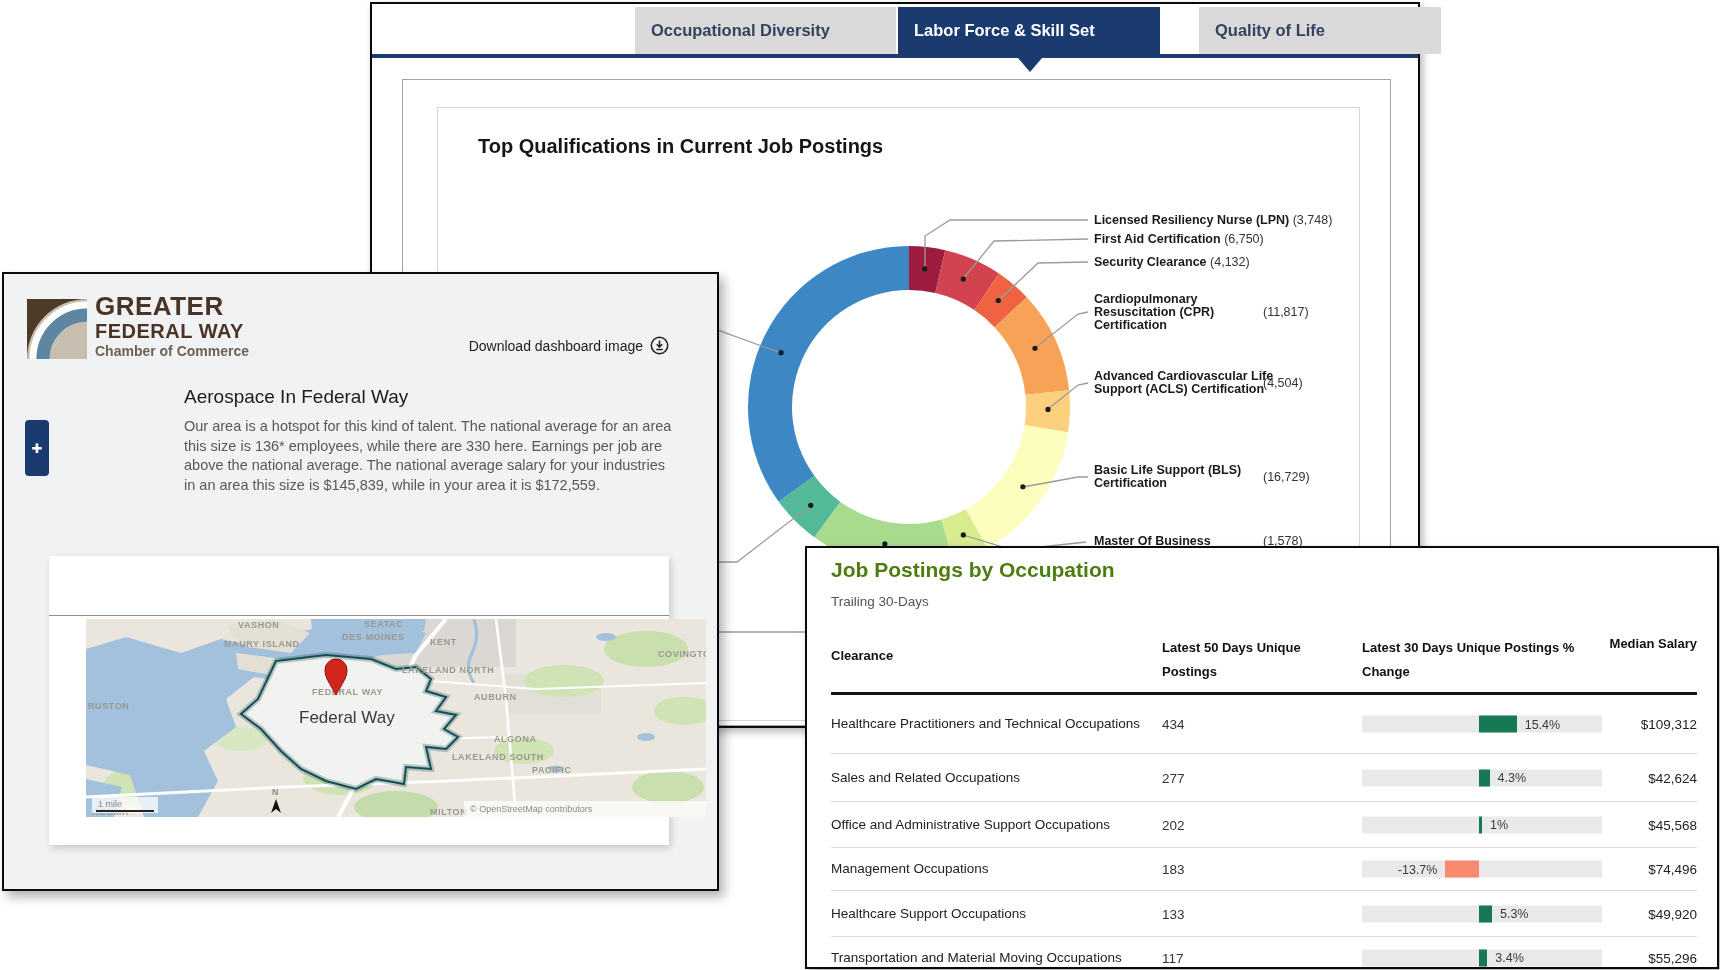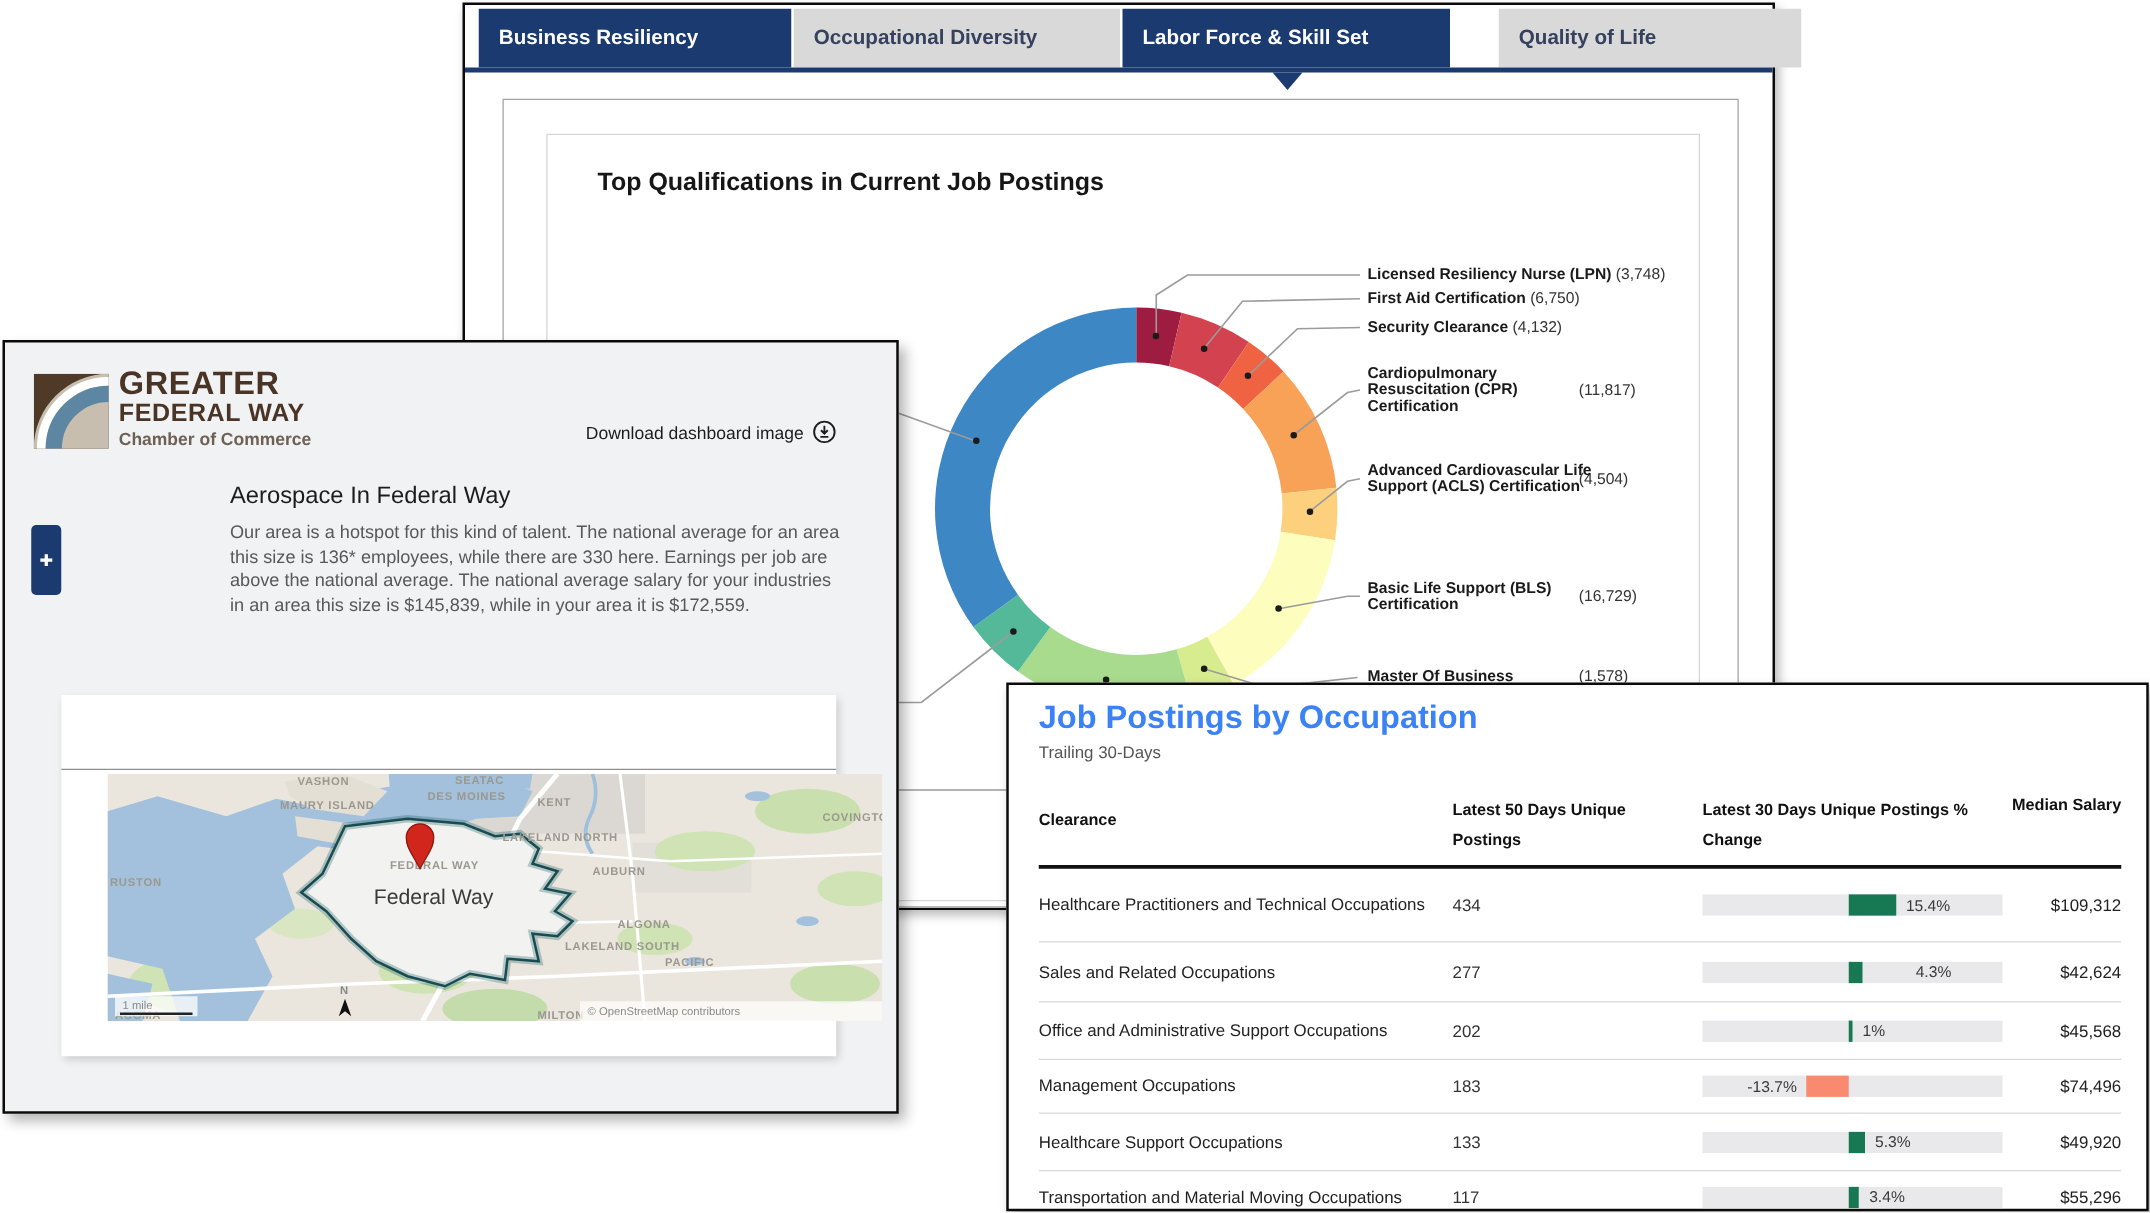"Business Resiliency" div.tab { html: <div> <span>Business Resiliency</span> </div> -> none }
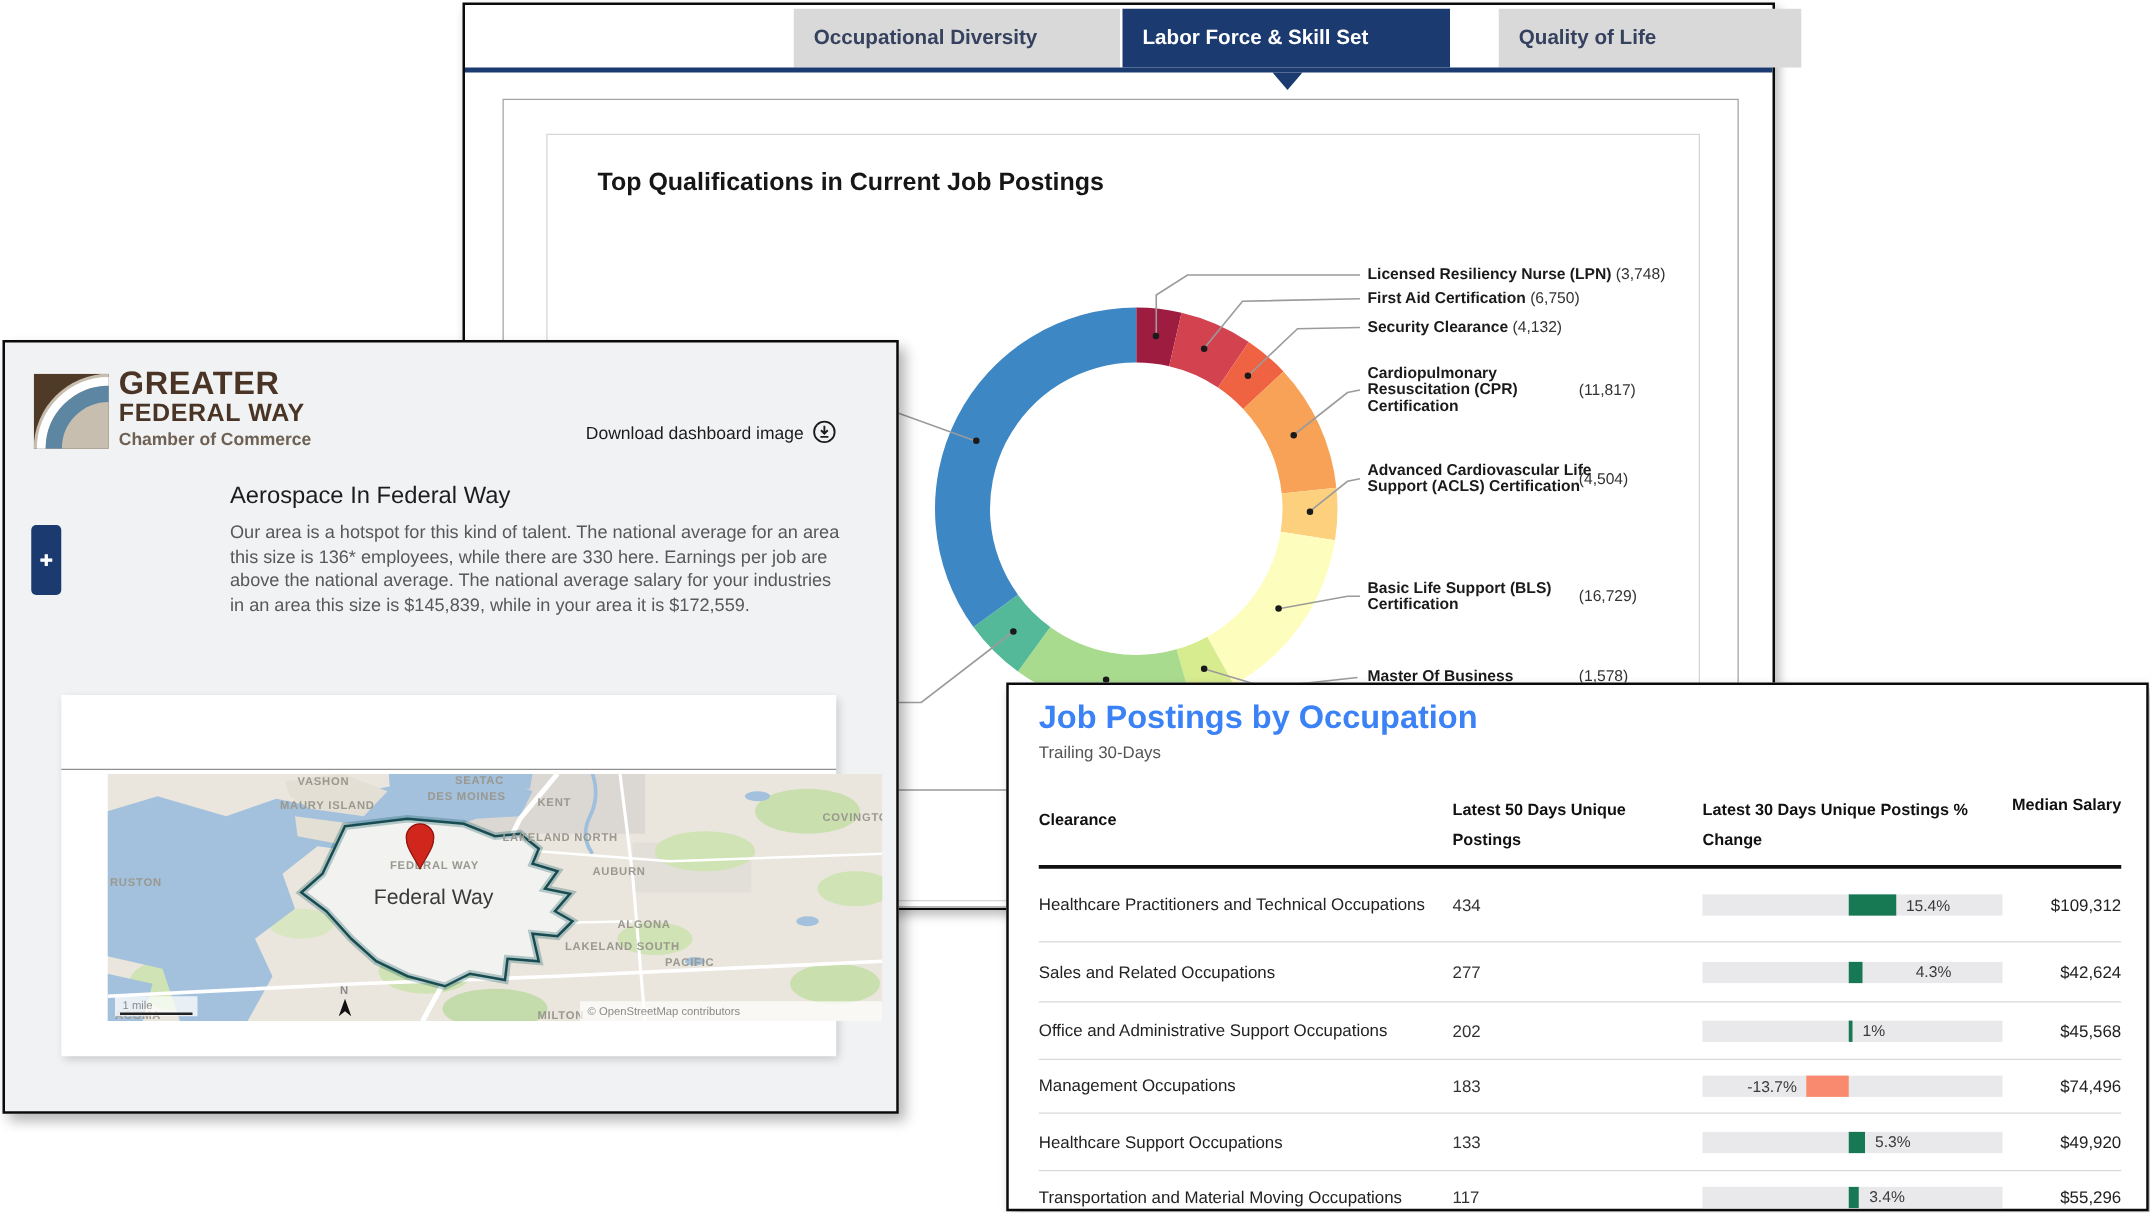"Job Postings by Occupation" .jp-title { color: #3b82f6 -> #4d7c0f; font-size: 26px -> 21px }
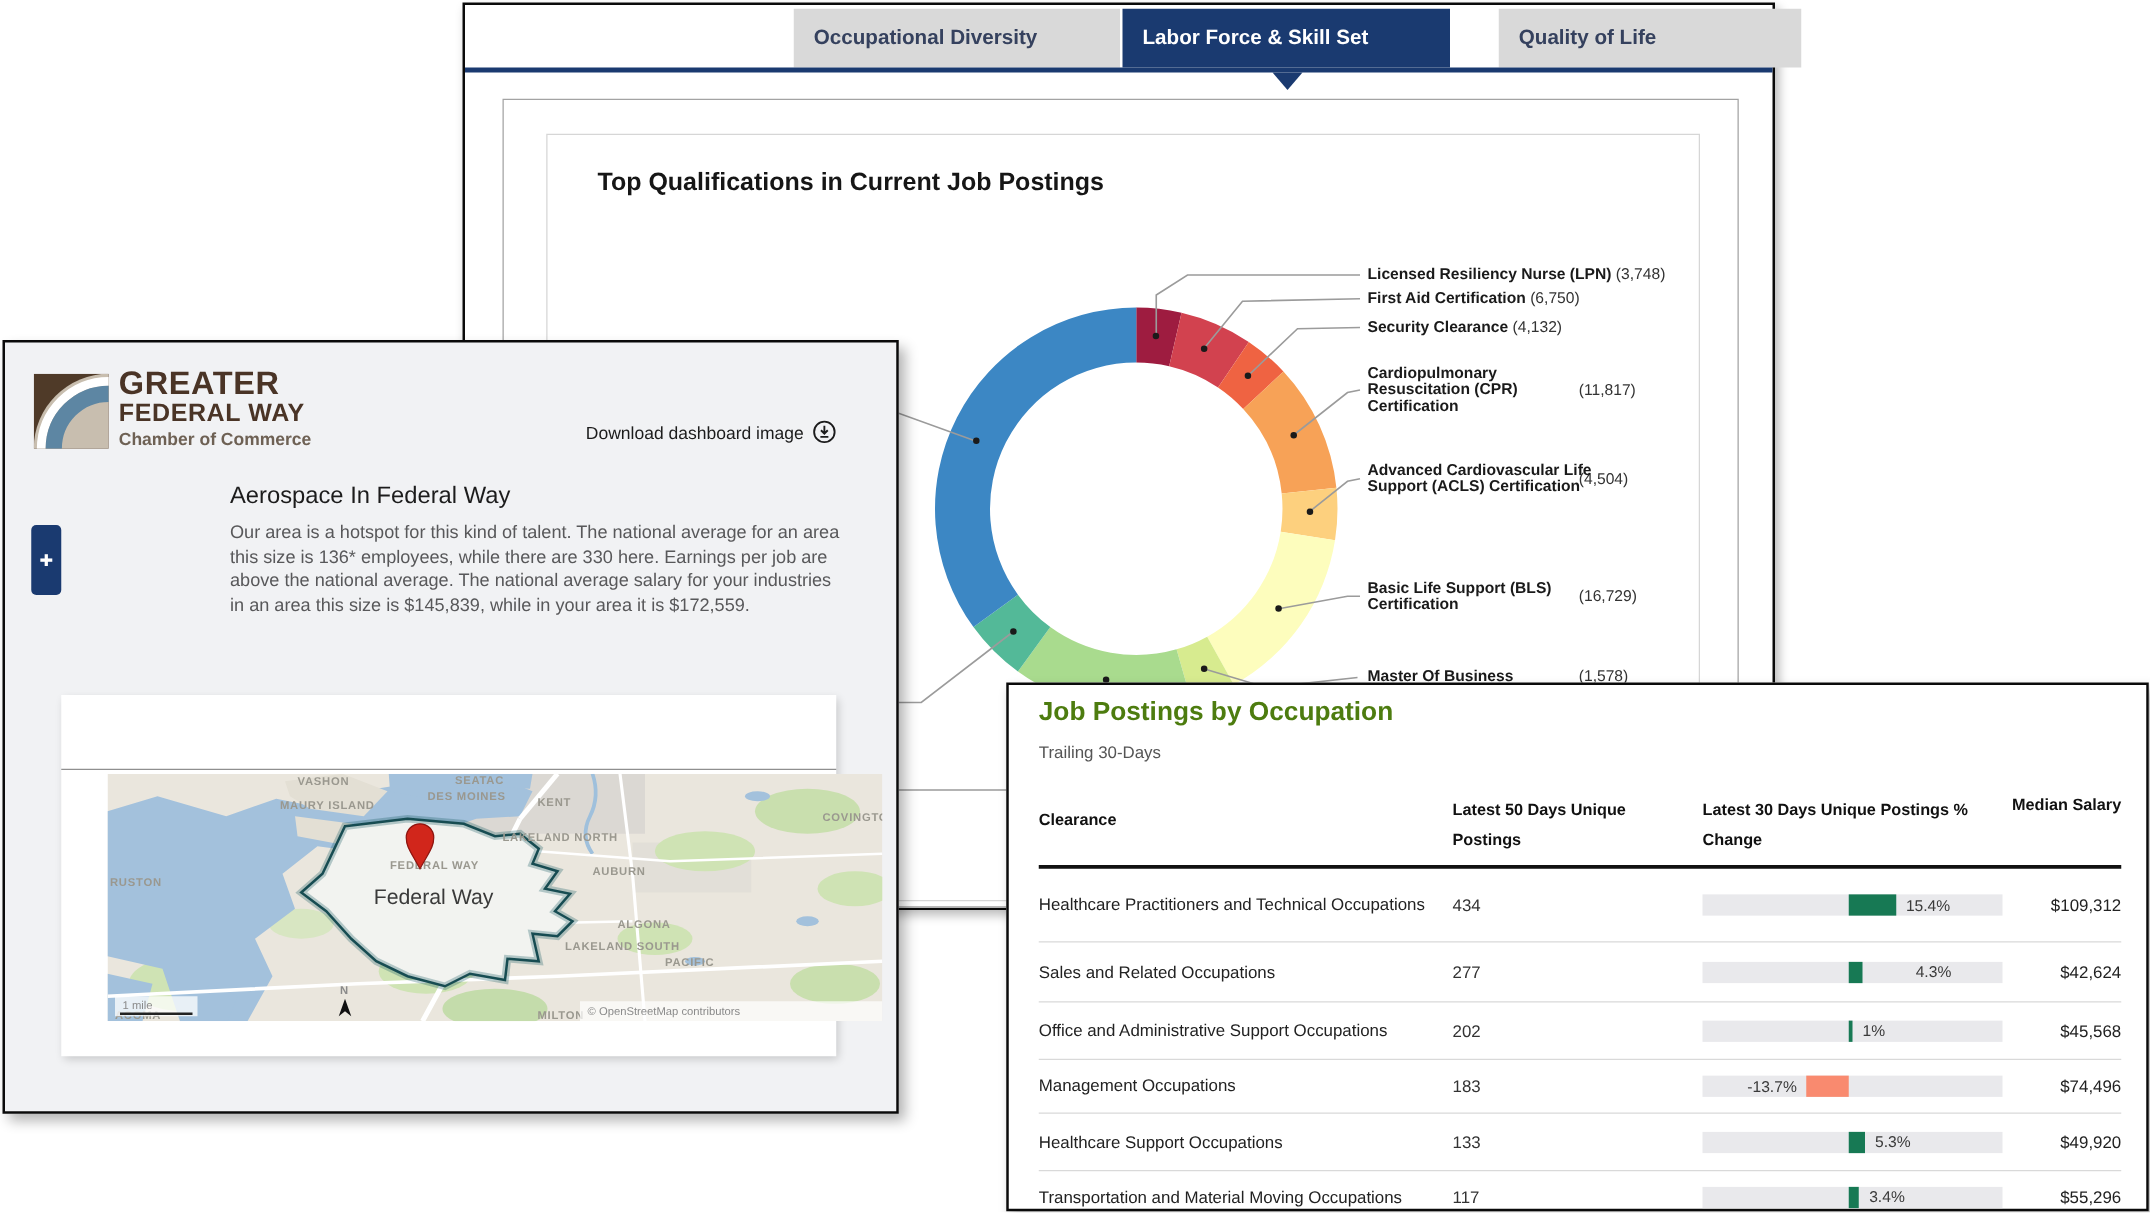"4.3%" div.jp-pct { margin-left: 35px -> none }
